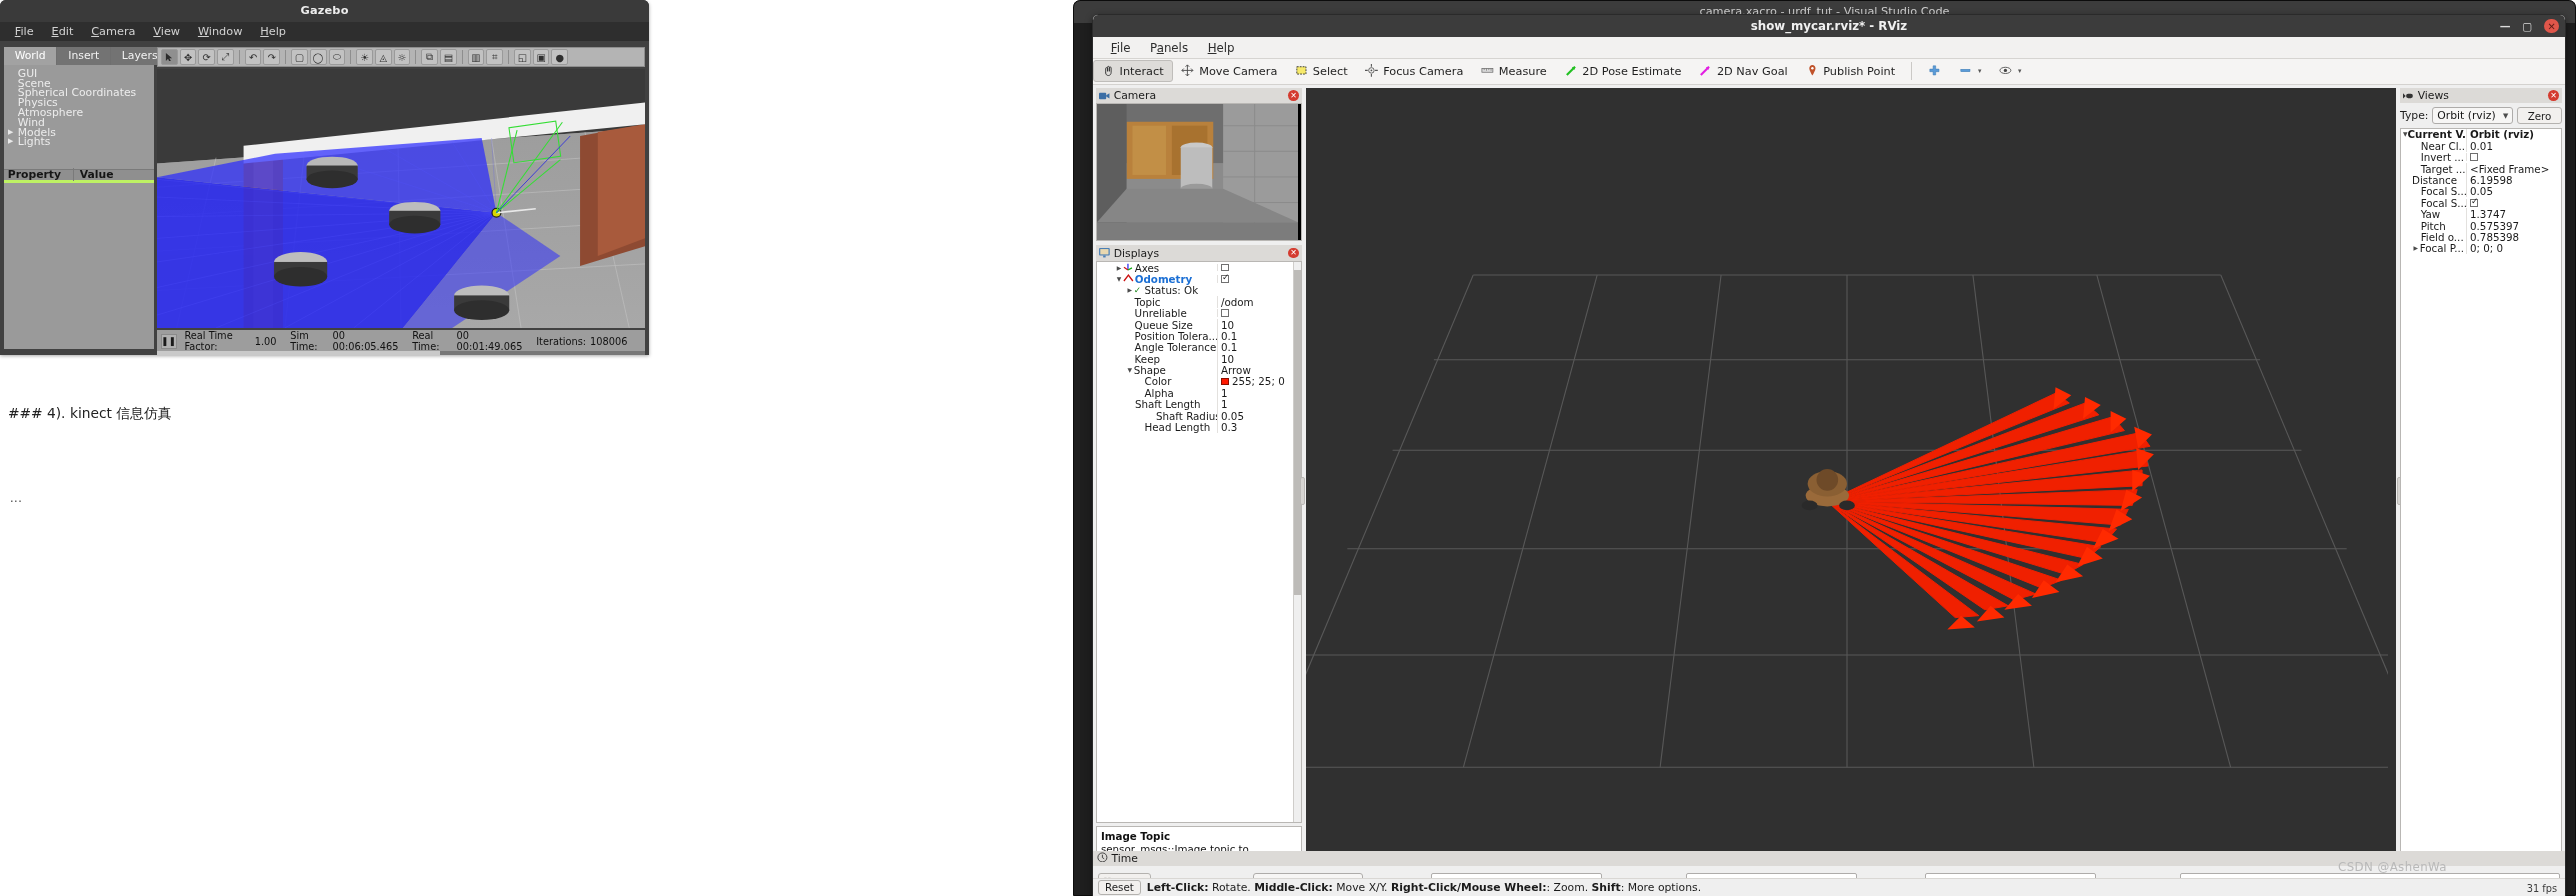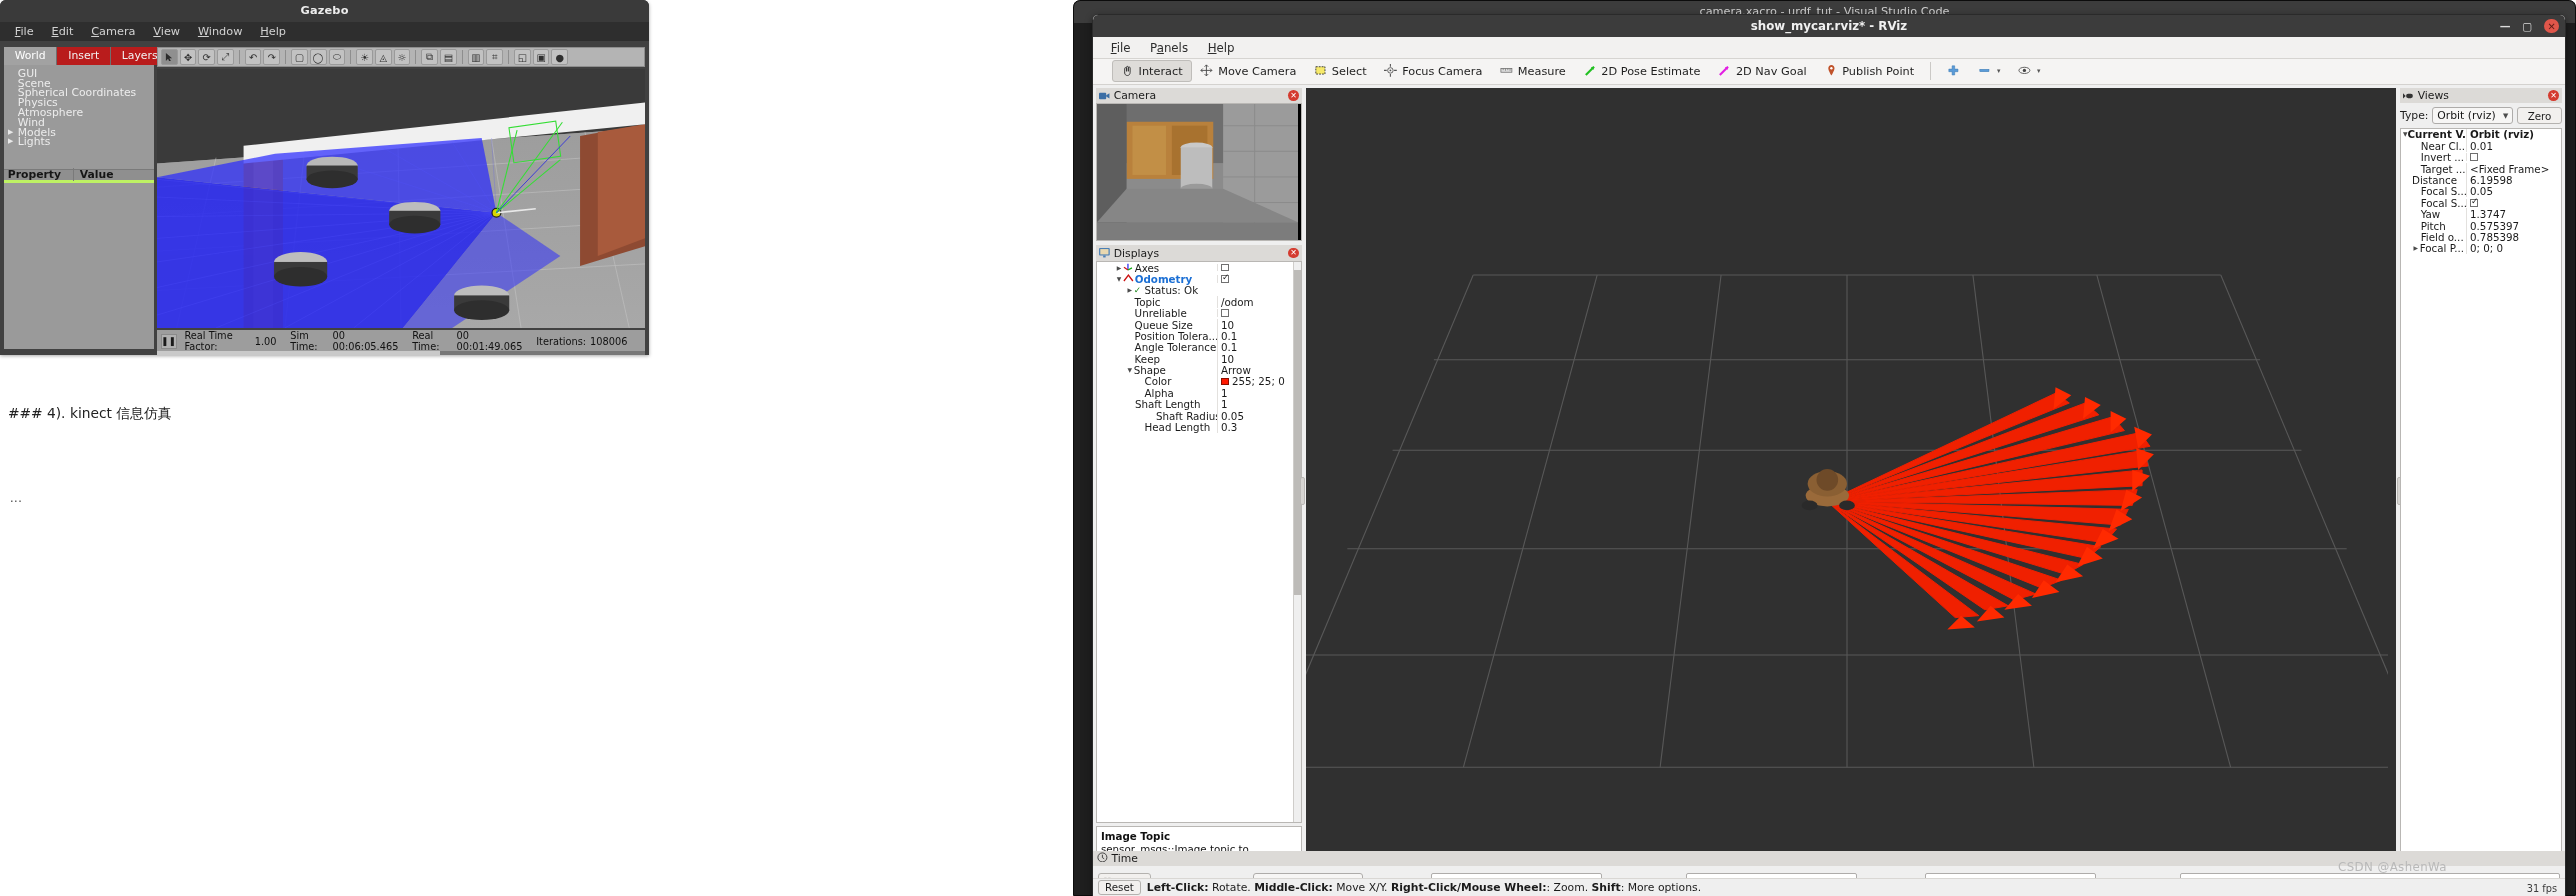"Insert" #gz-tabs .t { background: #b91c1c -> #737373 }
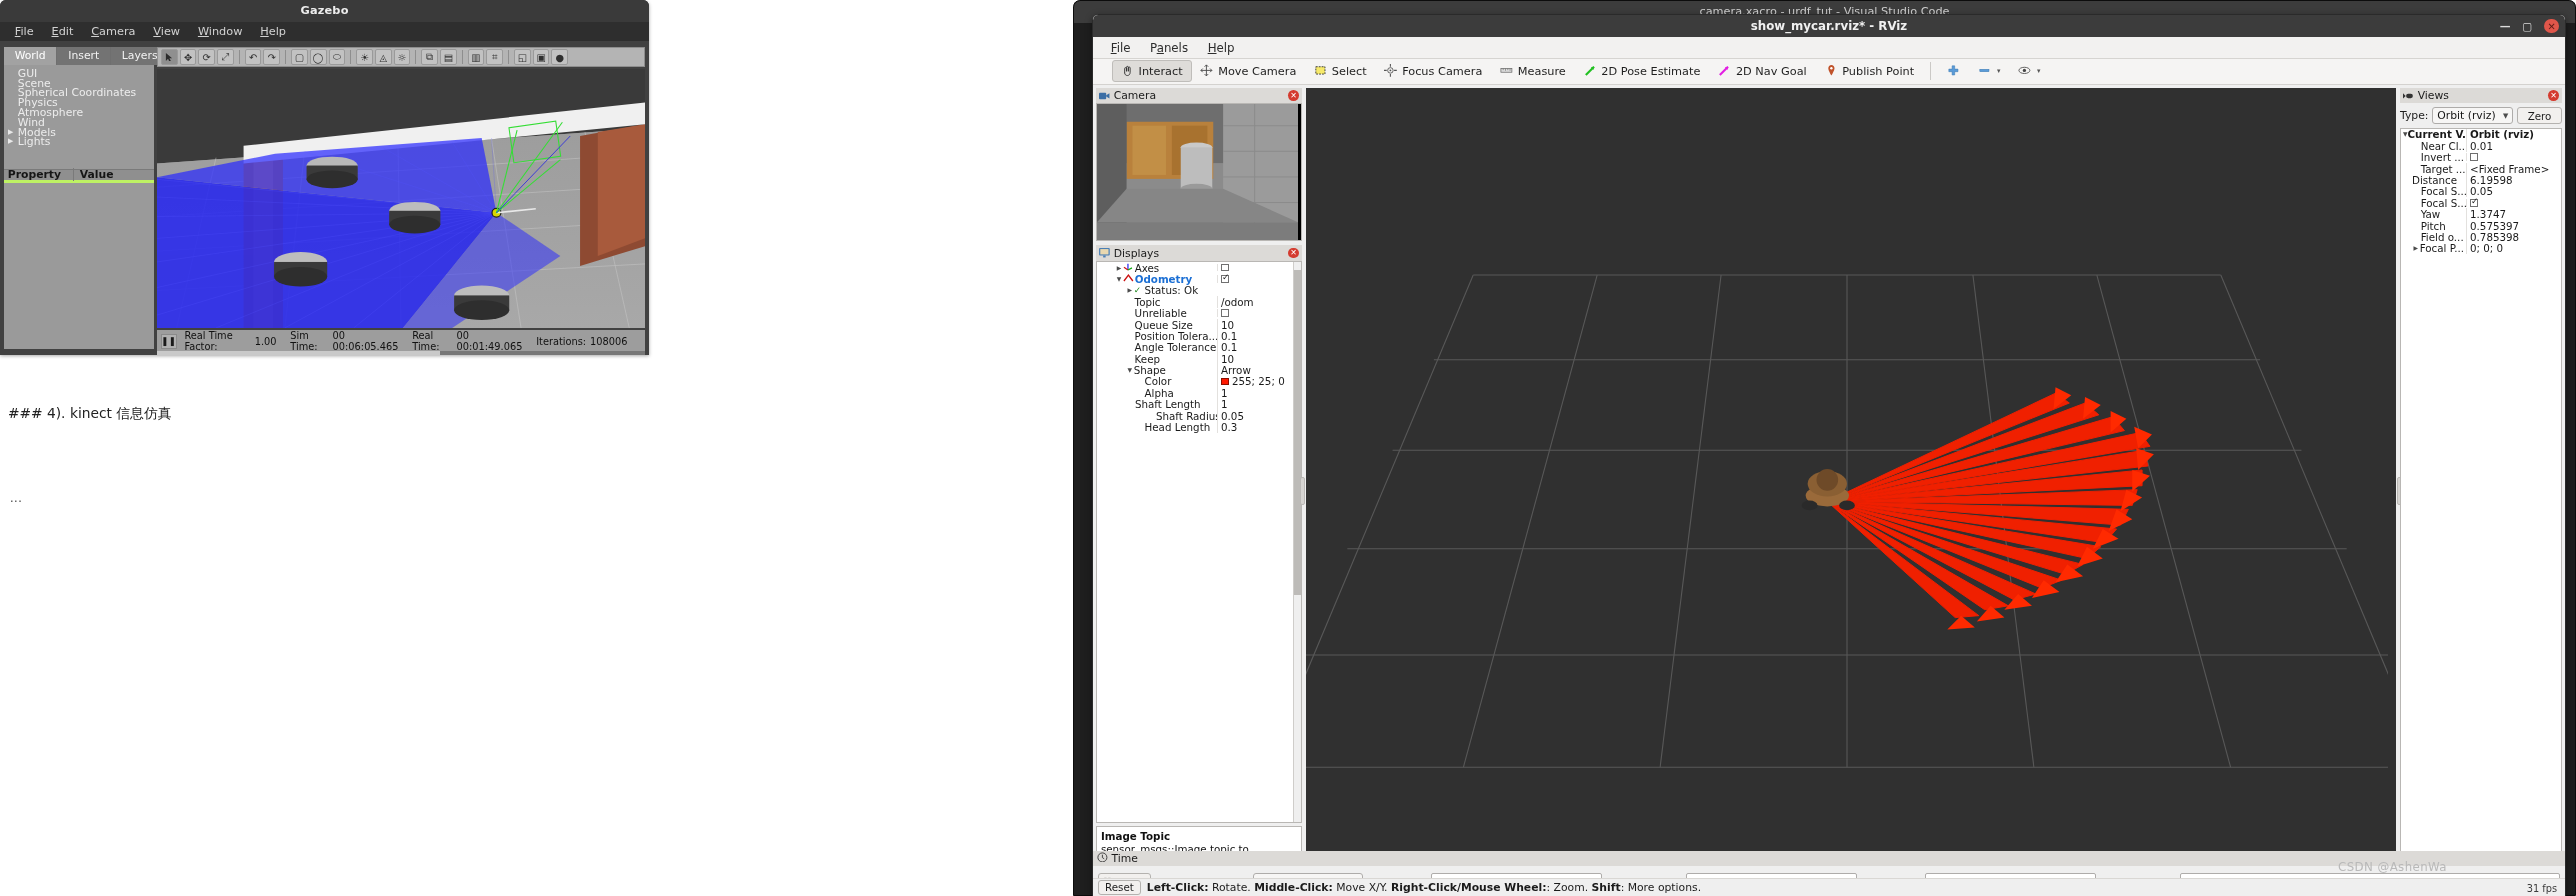"Interact" #rv-toolbar { padding-left: 19px -> 0 }
